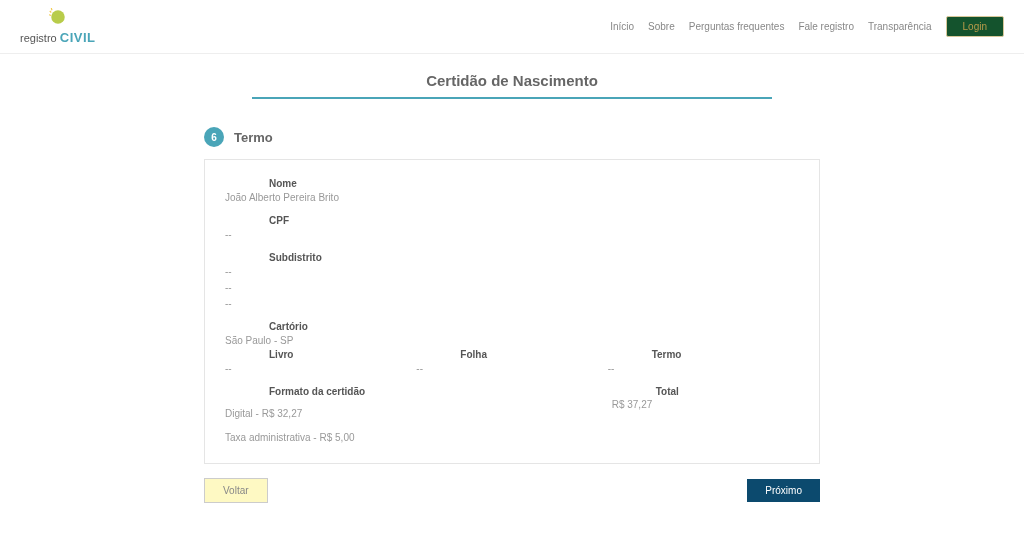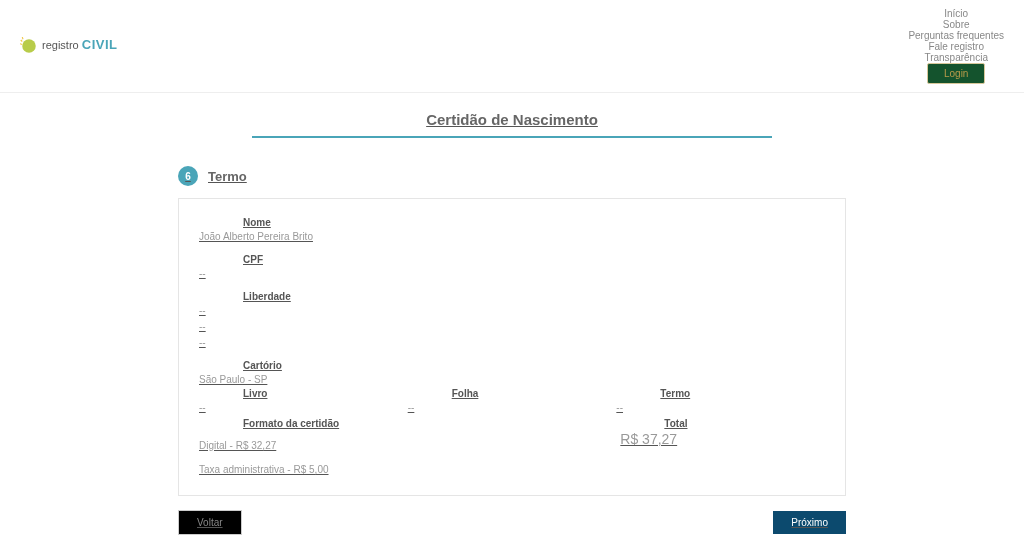"Início" .nav { flex-direction: column -> none; gap: none -> 14px }
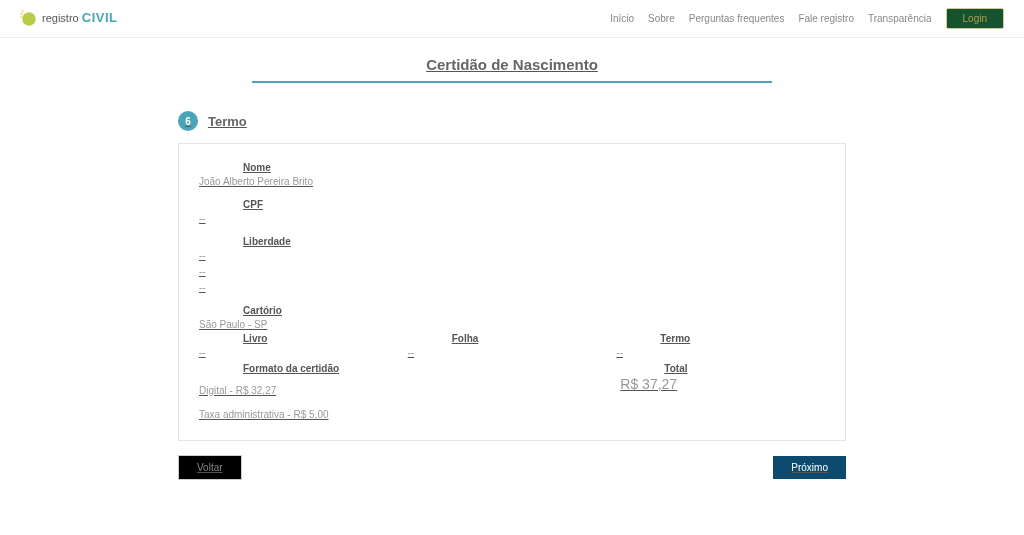"registro CIVIL" .logo { align-items: flex-start -> center; flex-direction: none -> column }
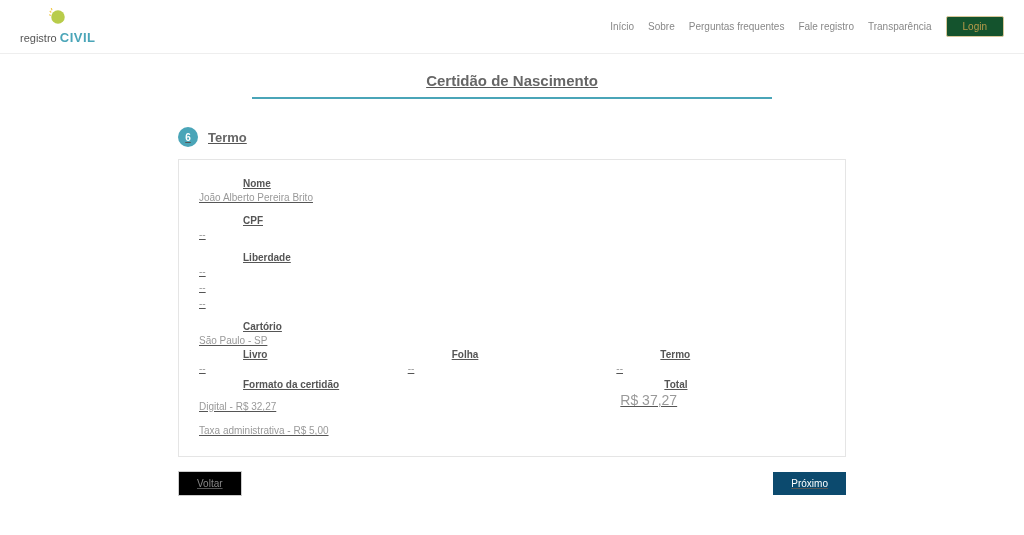"Certidão de Nascimento" .container { text-decoration: underline -> none; width: 668px -> 616px }
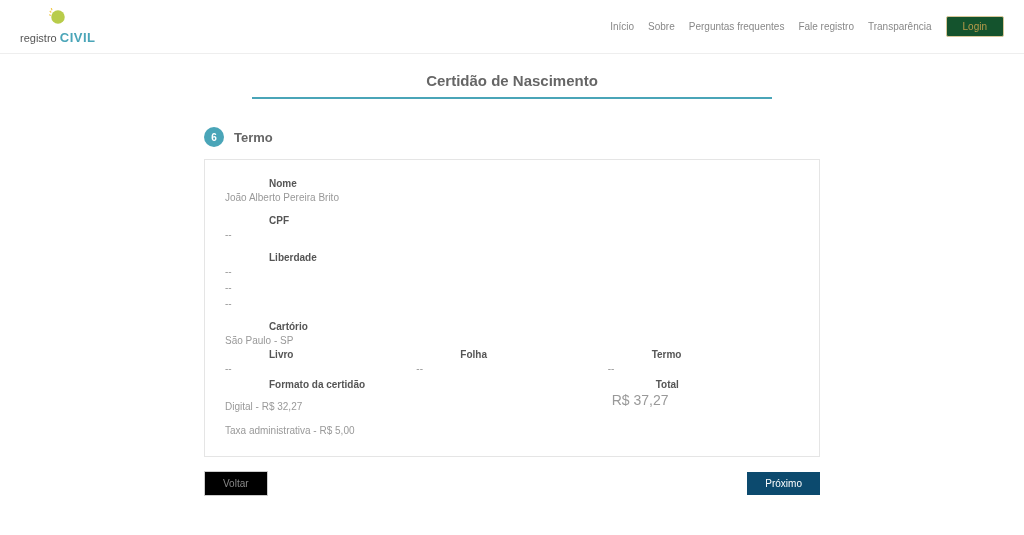"Liberdade" div.lbl { text: Liberdade -> Subdistrito }
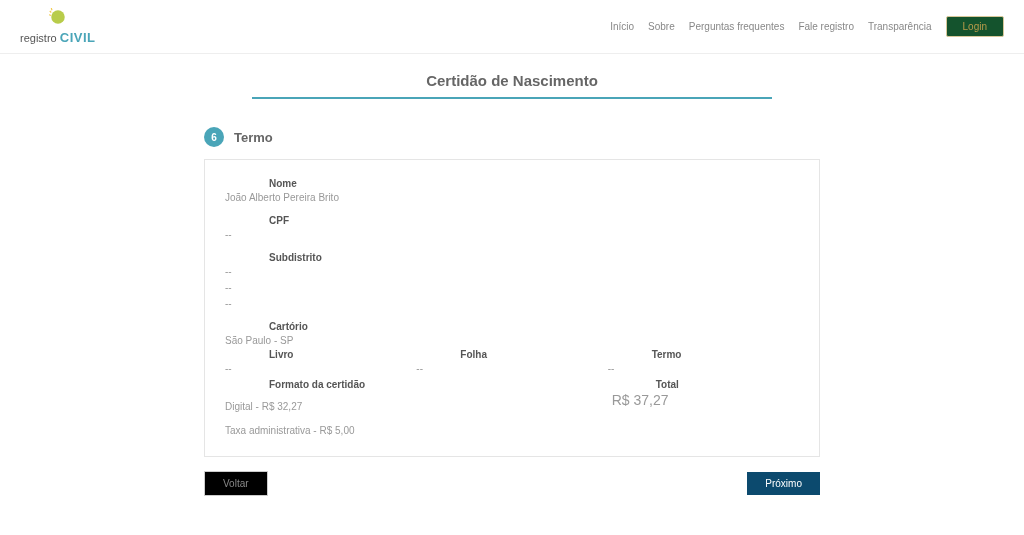"Formato da certidão" .fmt-row { margin-top: 3px -> 10px }
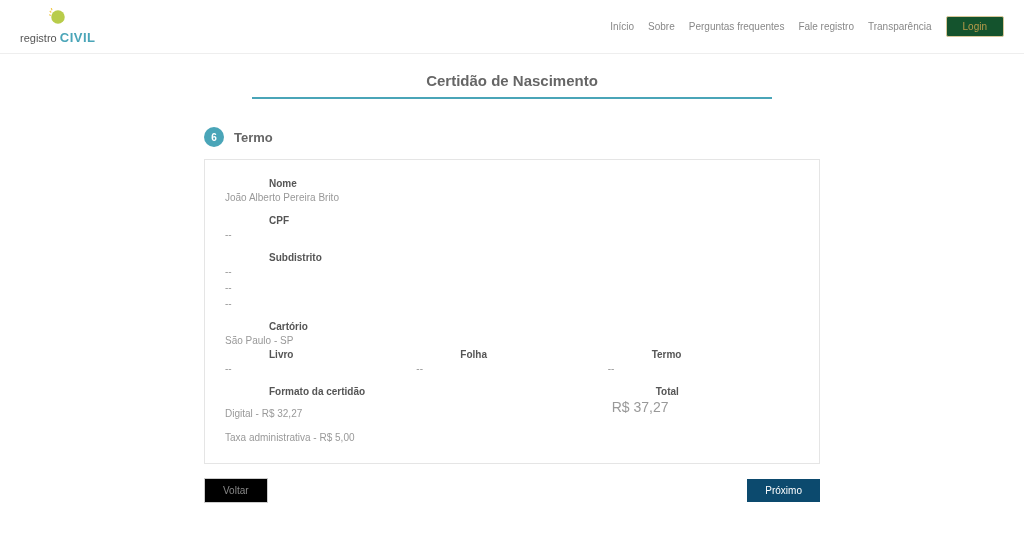"R$ 37,27" .total-val { font-size: 14px -> 10px }
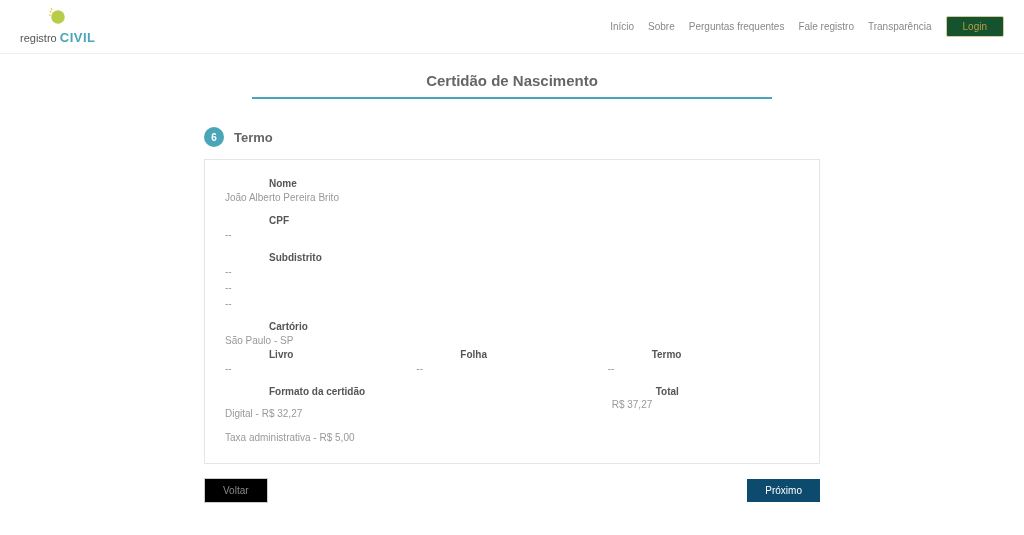"Voltar" .btn-back { background: #000000 -> #fef9c3 }
